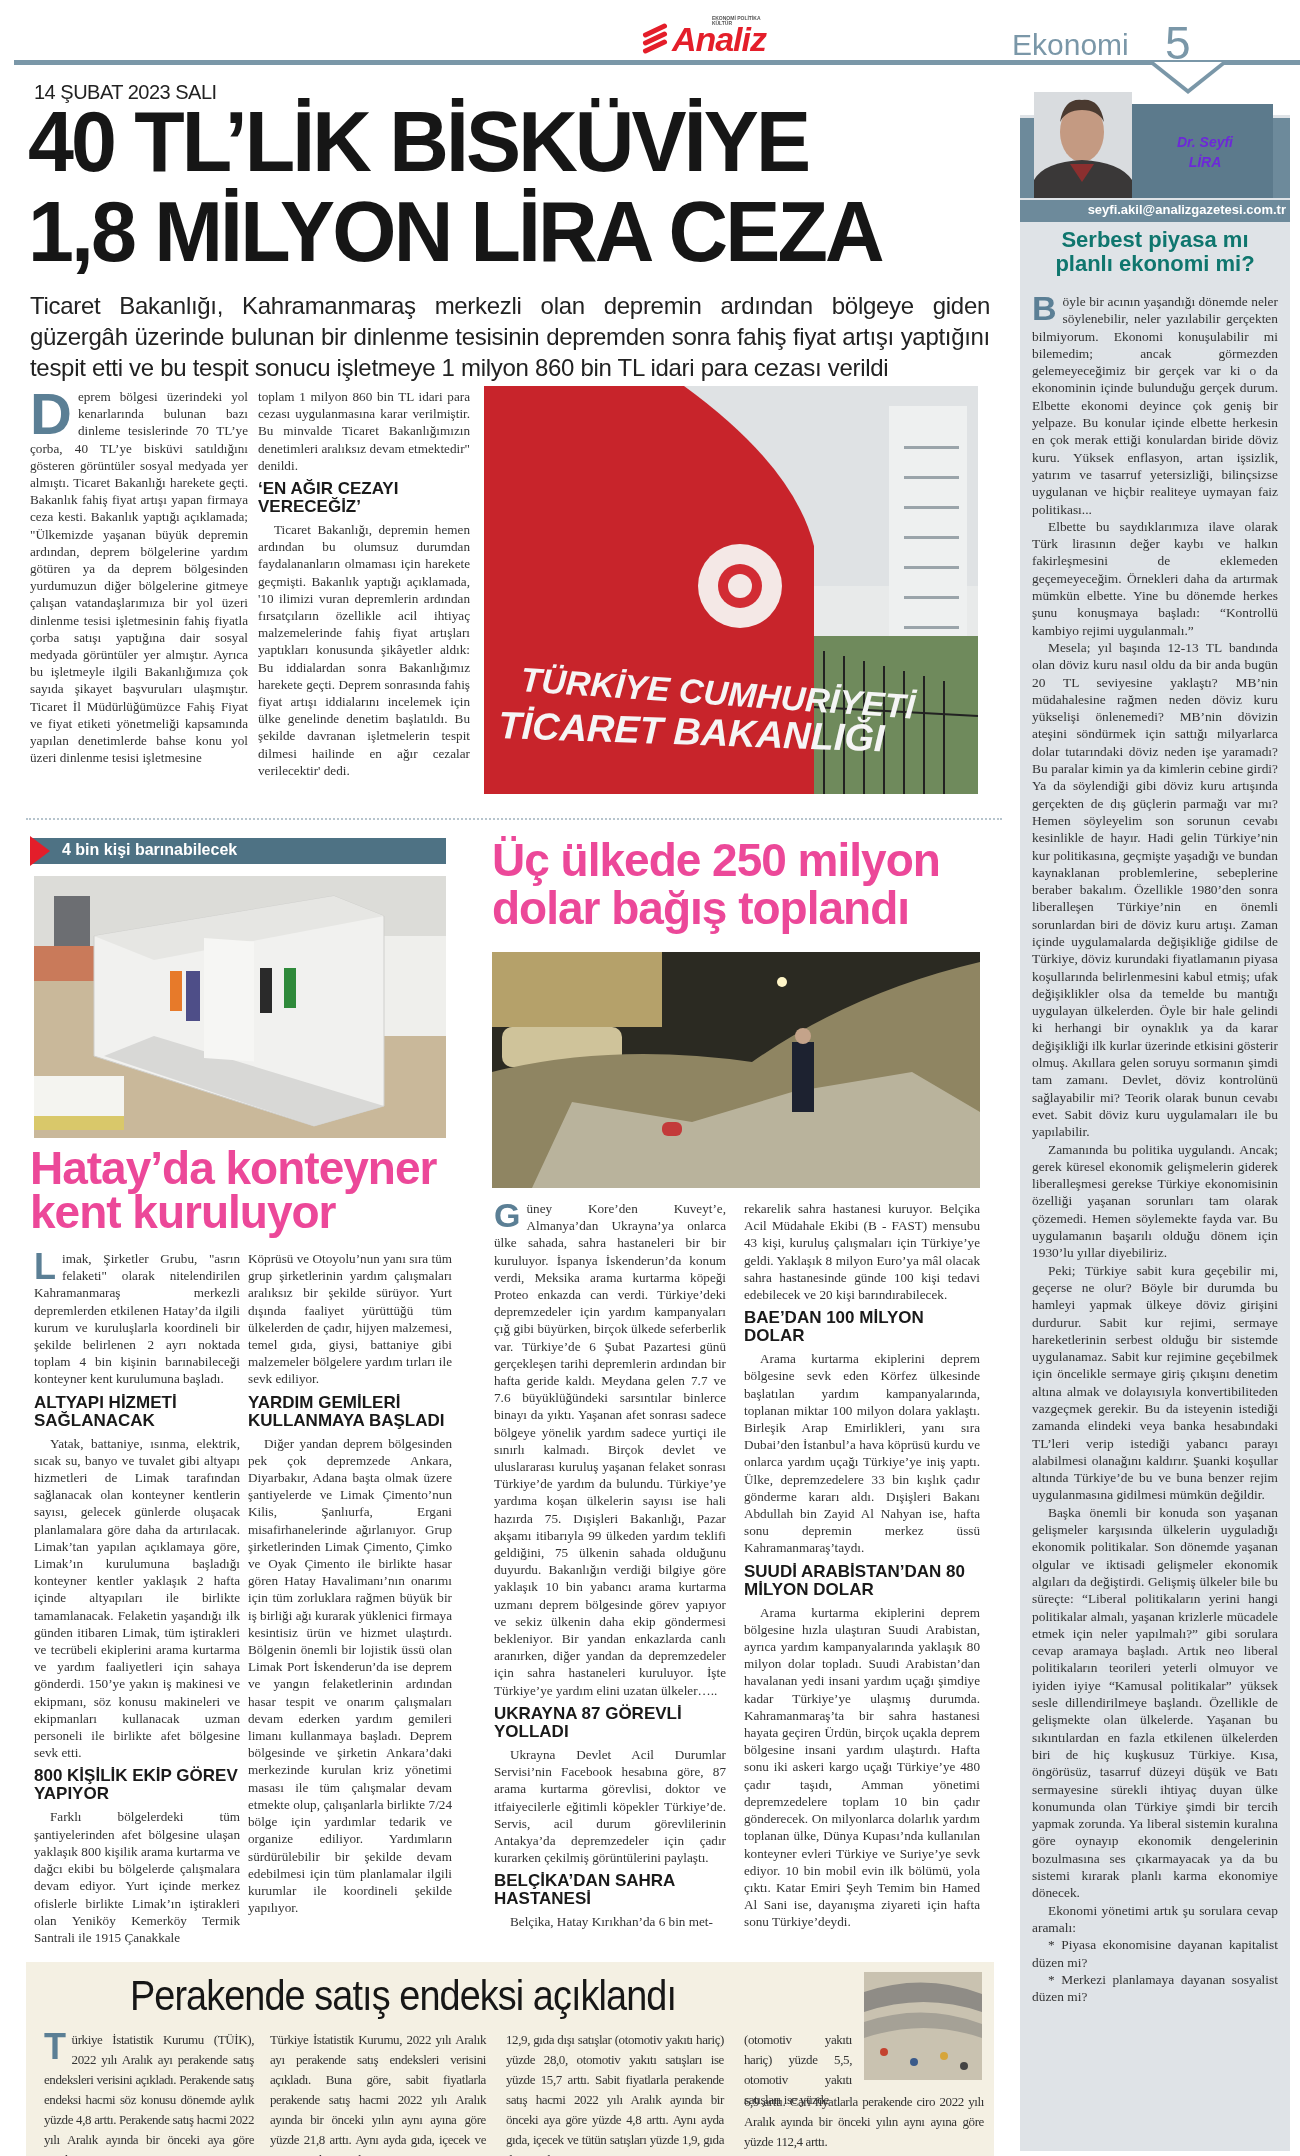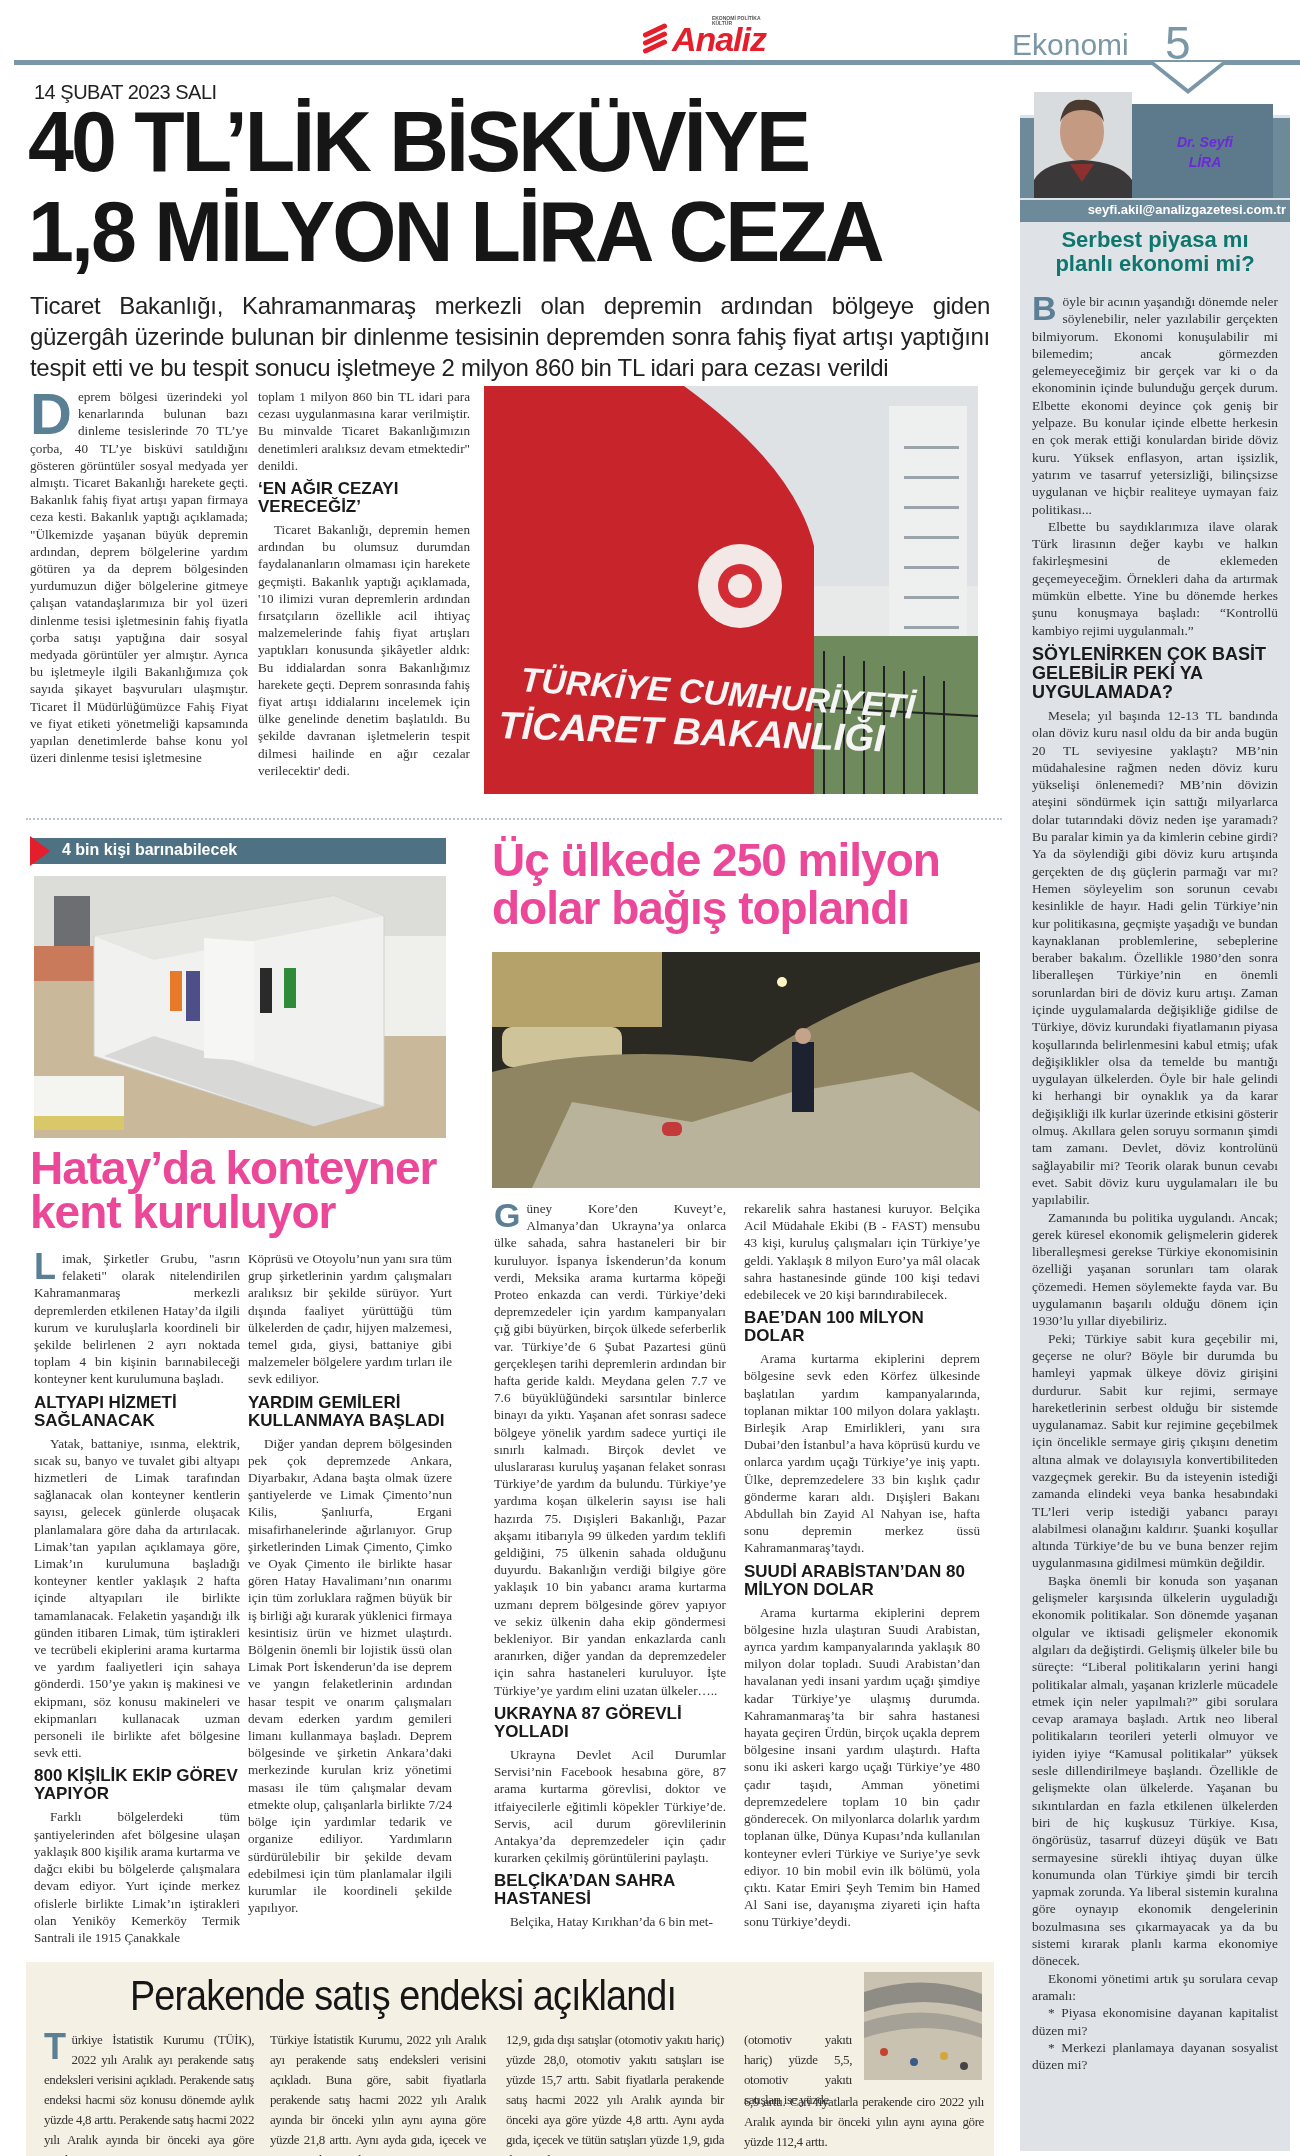"Ticaret Bakanlığı, Kahramanmaraş" div.abs { text: 2 -> 1 }
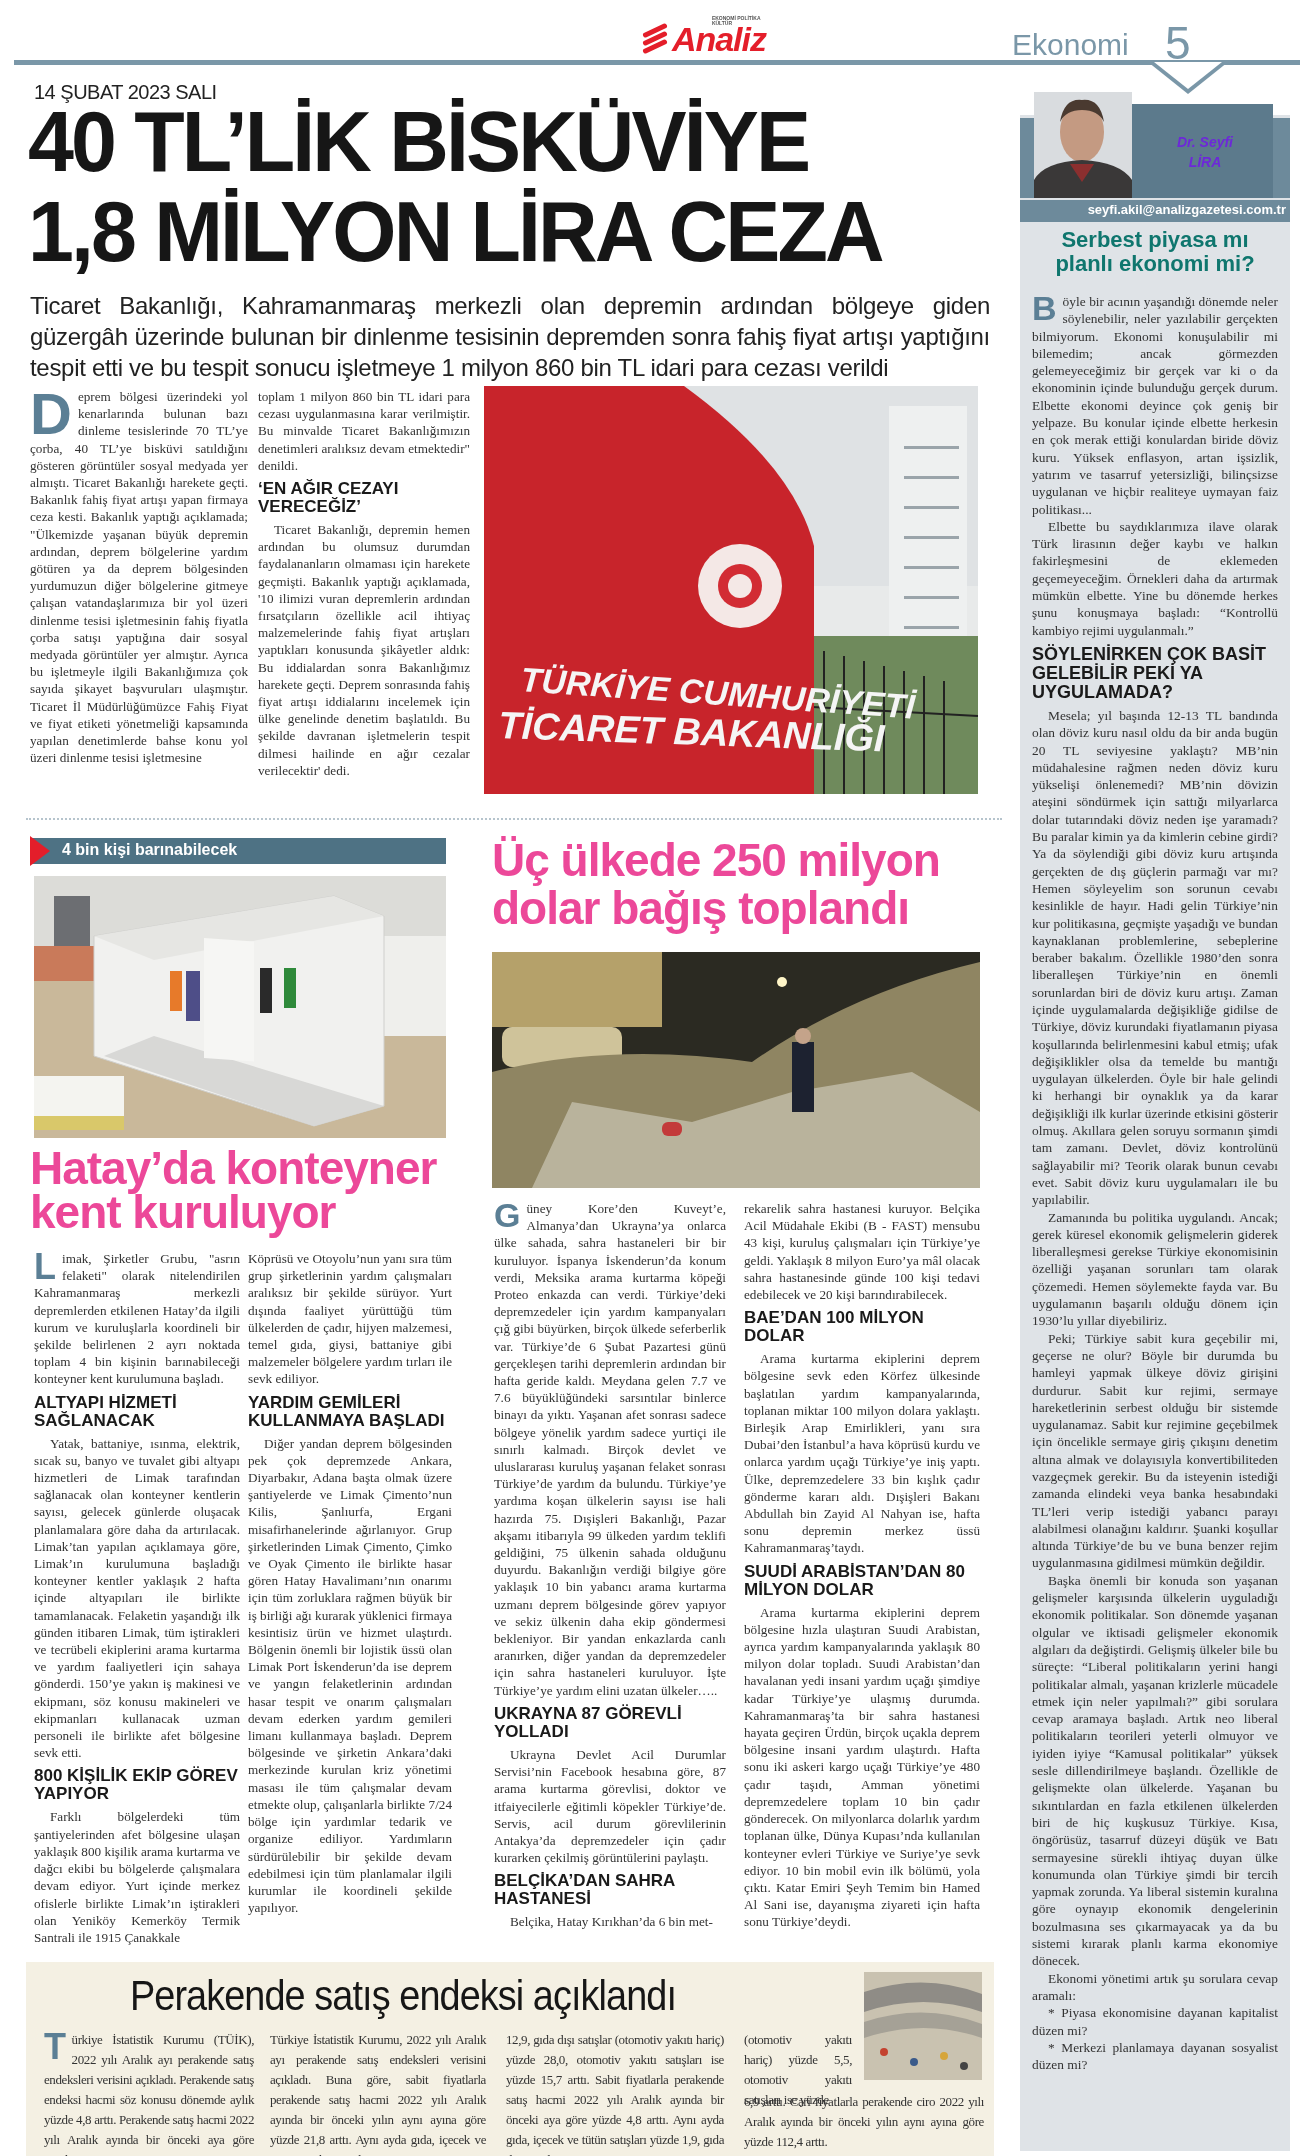"SÖYLENİRKEN ÇOK BASİT GELEBİLİR PEKİ" div.sub-h { html: <div>SÖYLENİRKEN ÇOK BASİT GELEBİLİR PEKİ YA UYGULAMADA?</div> -> none }
